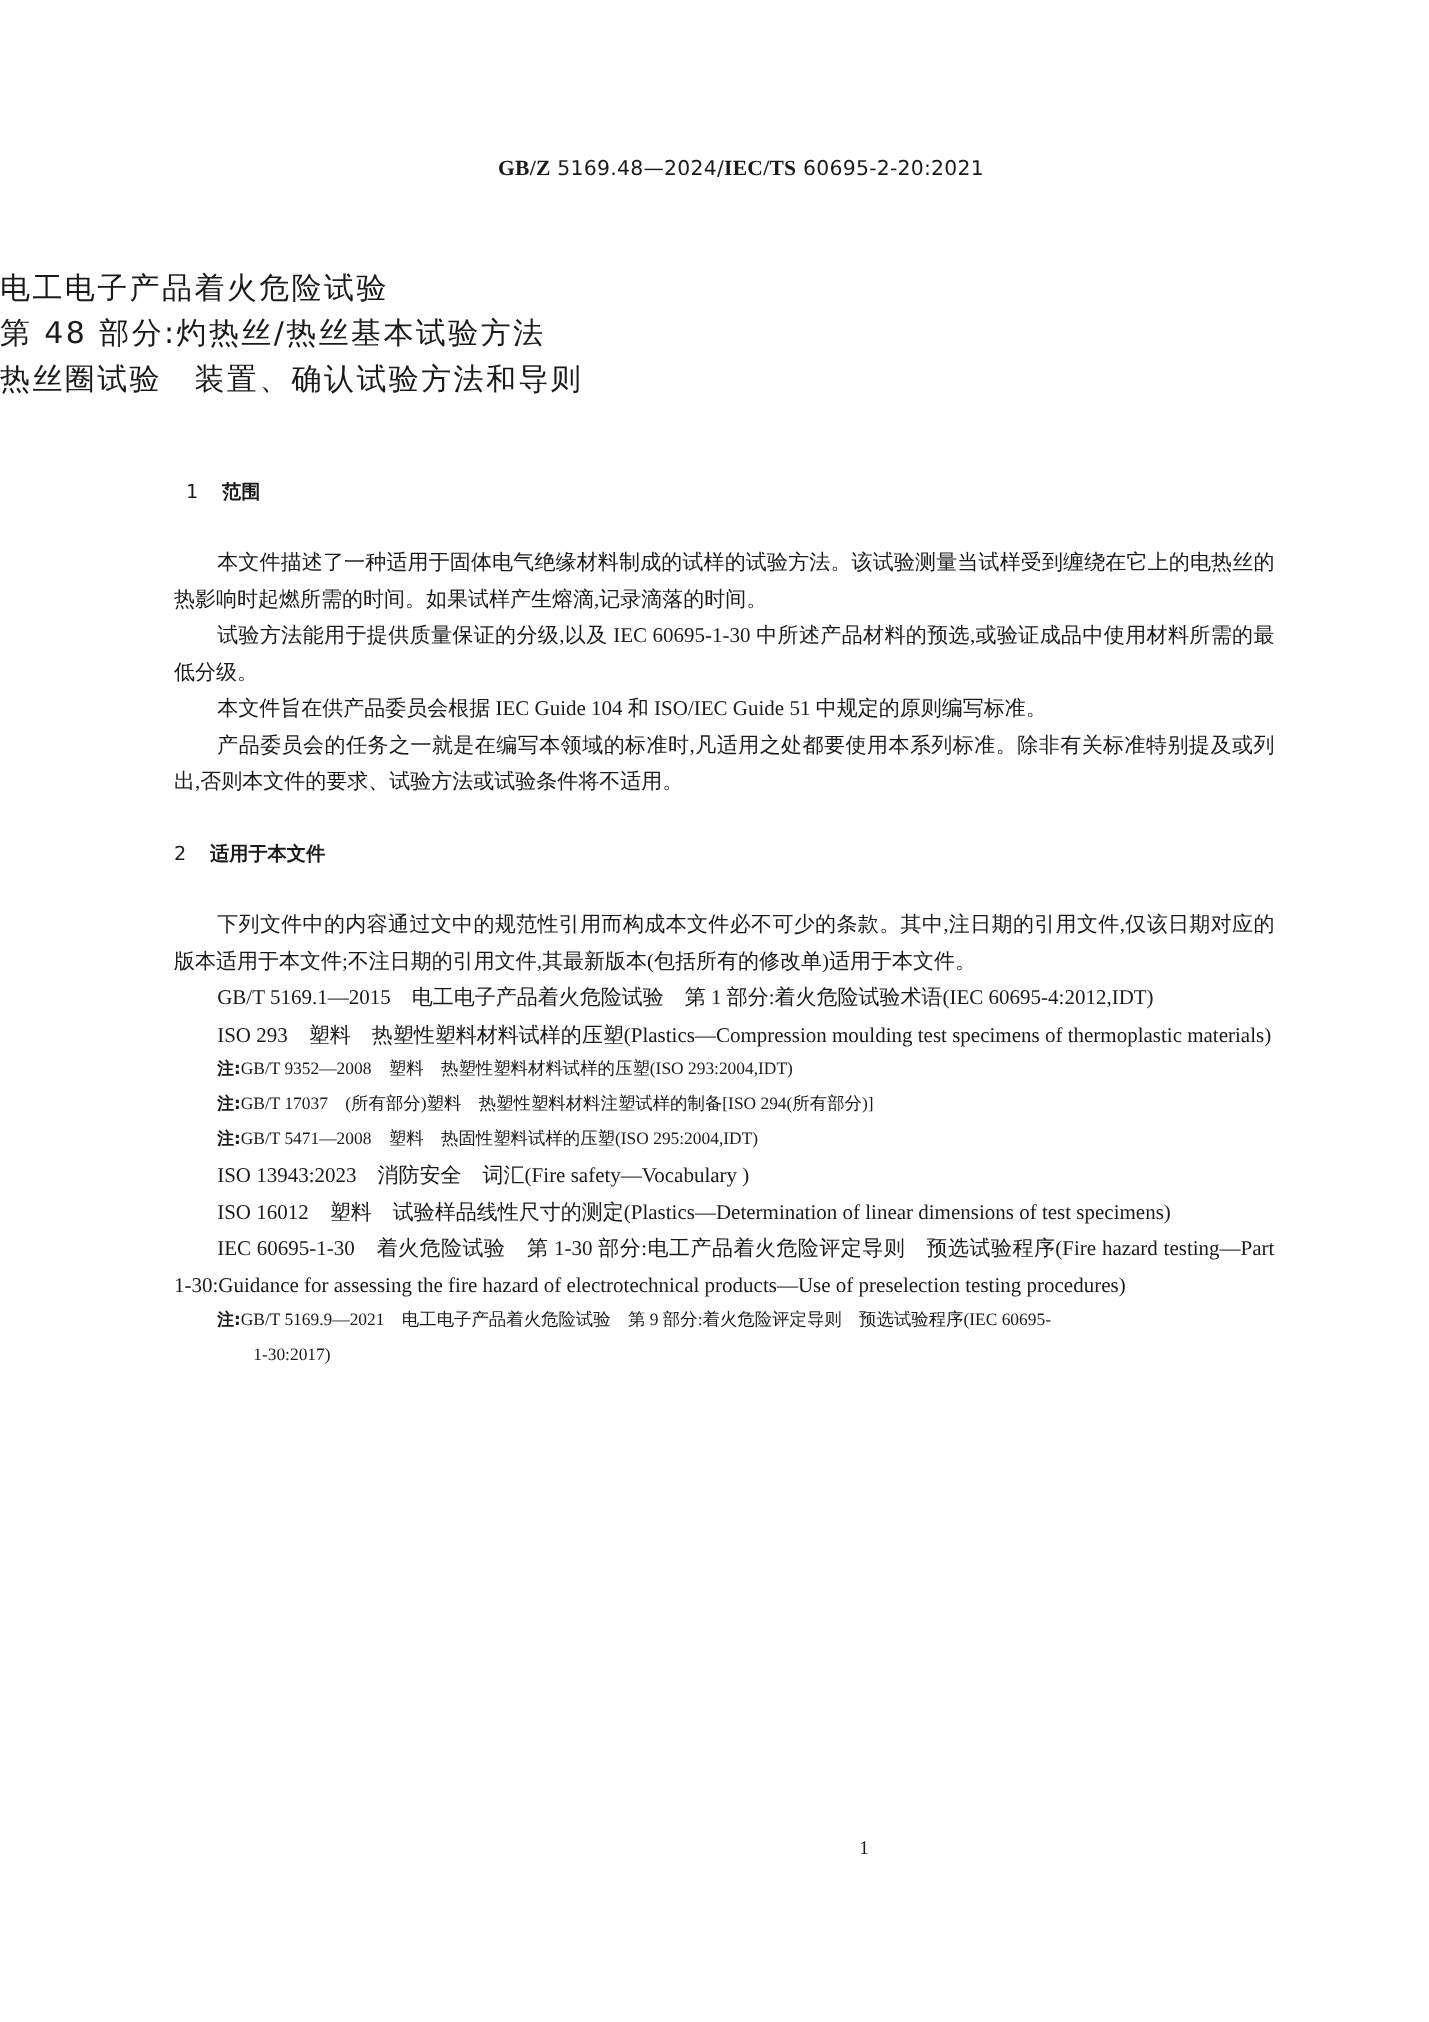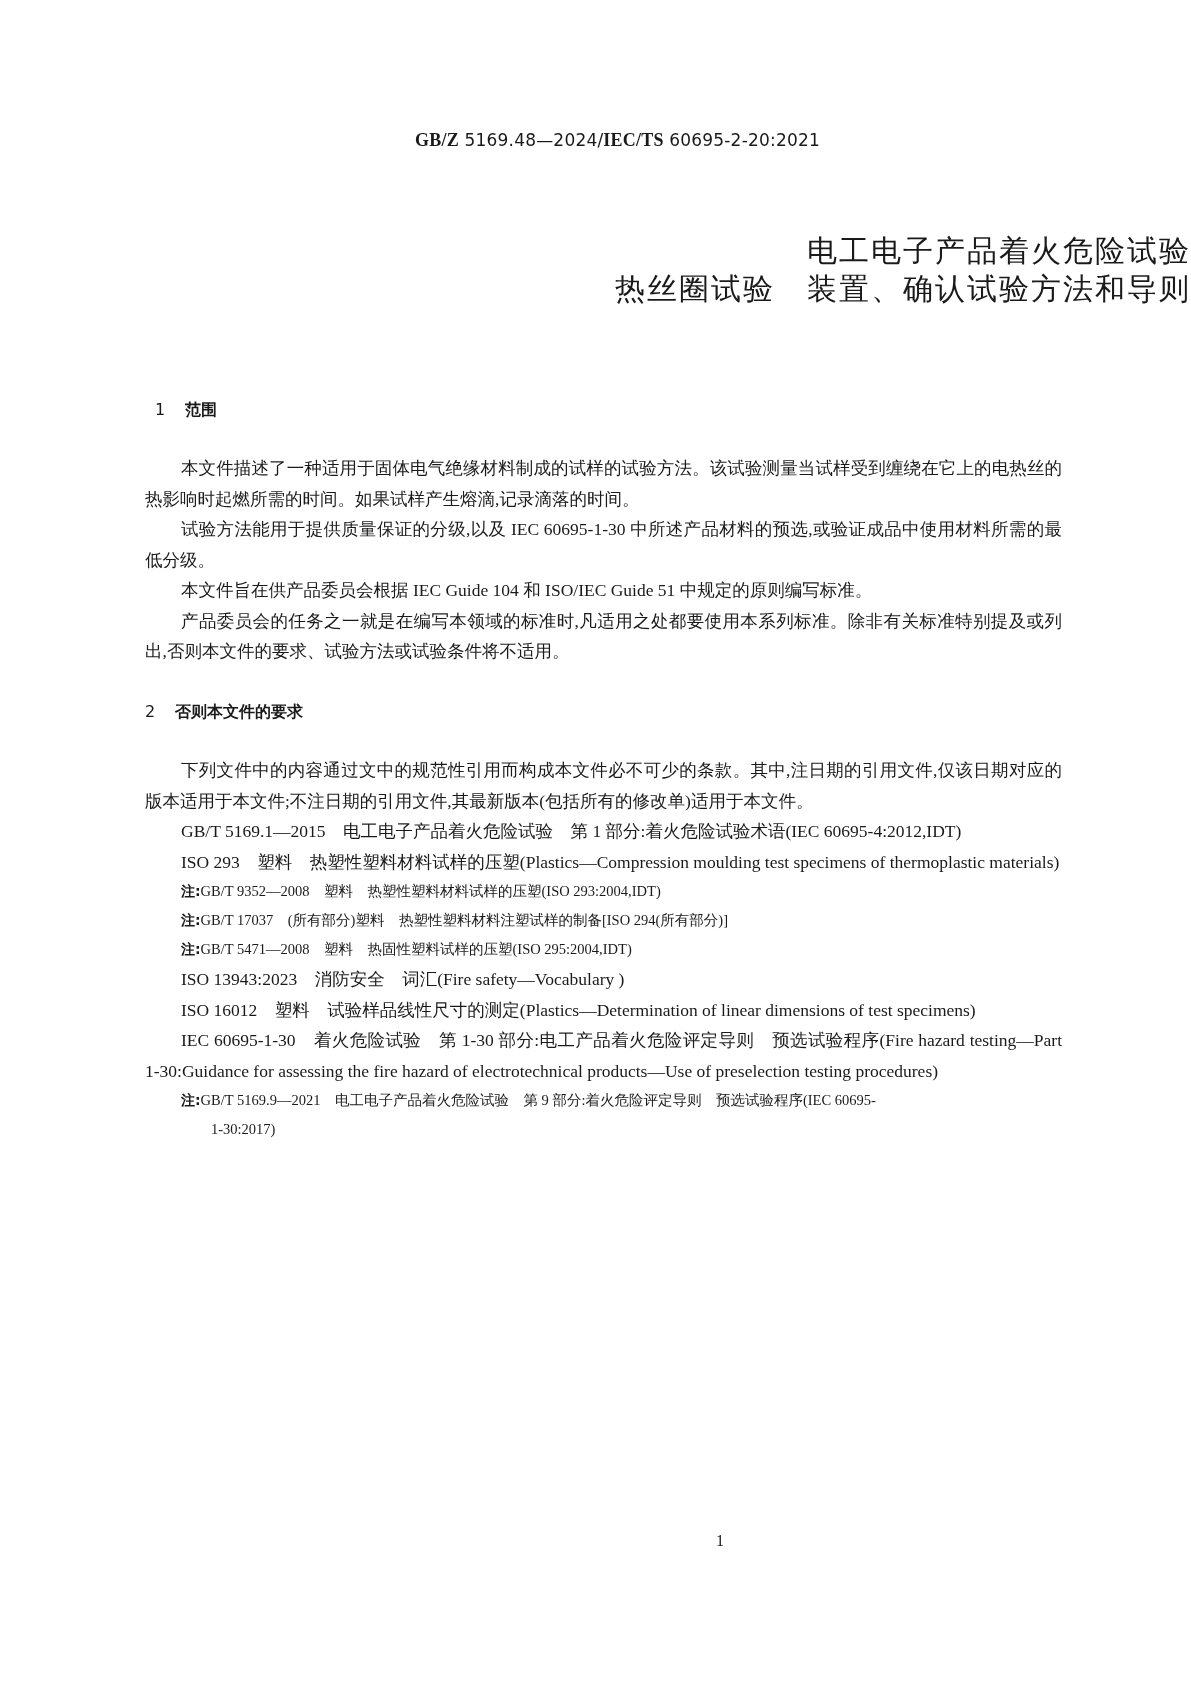"电工电子产品着火危险试验" .title-block { font-size: 30px -> 25px; text-align: right -> left; top: 232px -> 221px }
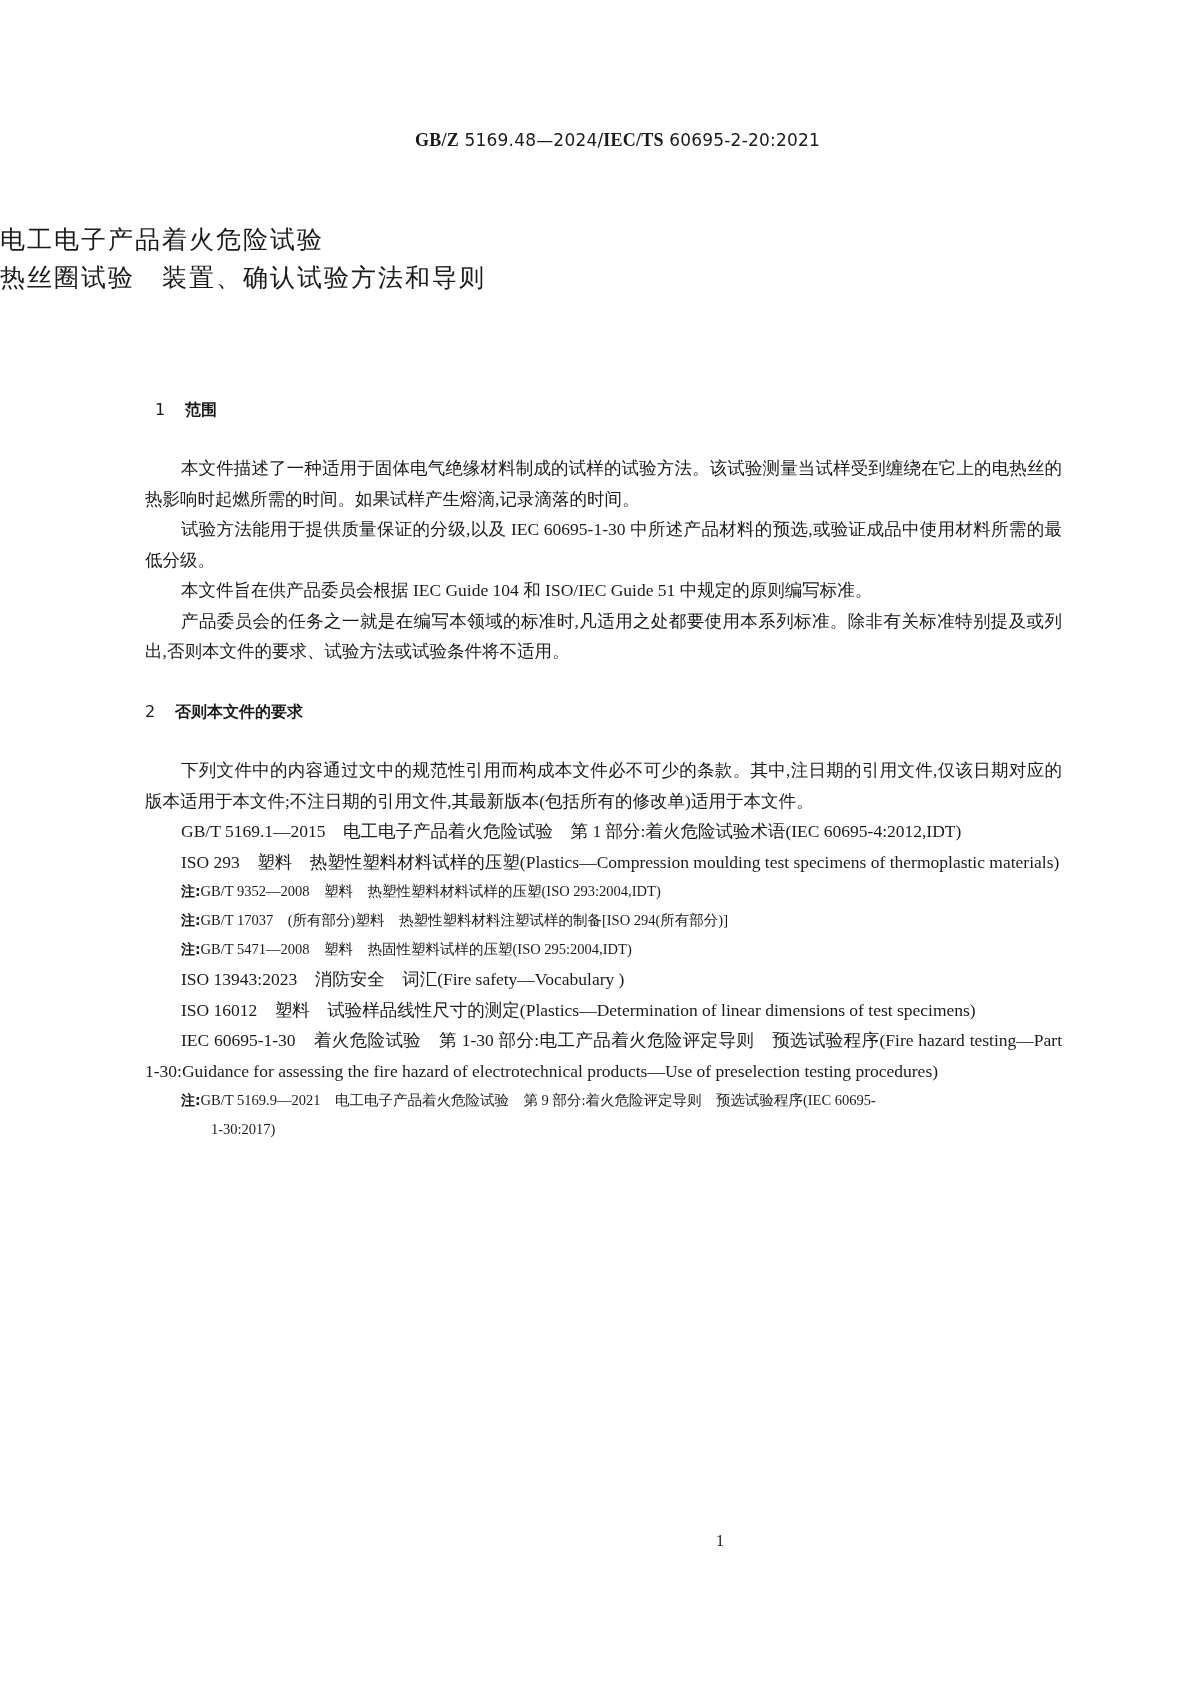"第 48 部分:灼热丝/热丝基本试验方法" span.title-line { html: none -> <span>第 48 部分:灼热丝/热丝基本试验方法</span> }
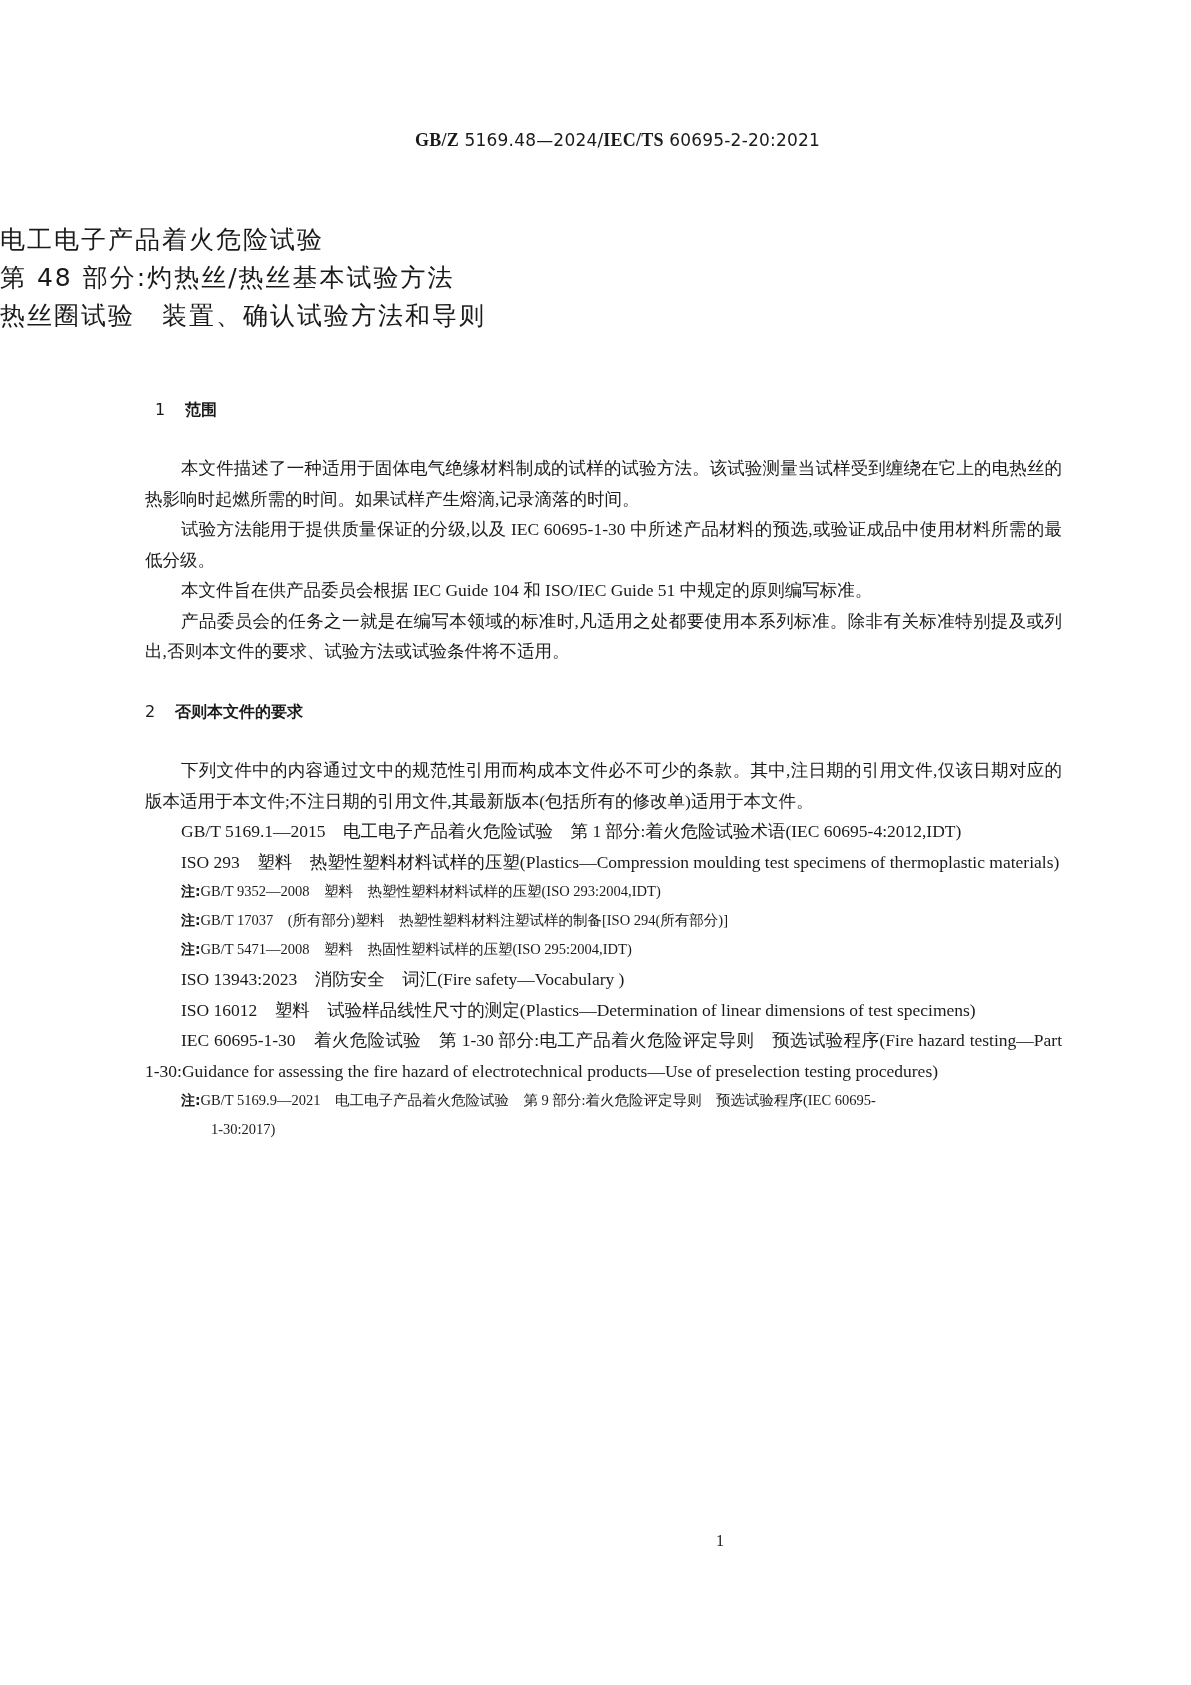"否则本文件的要求" span { text: 否则本文件的要求 -> 适用于本文件 }
